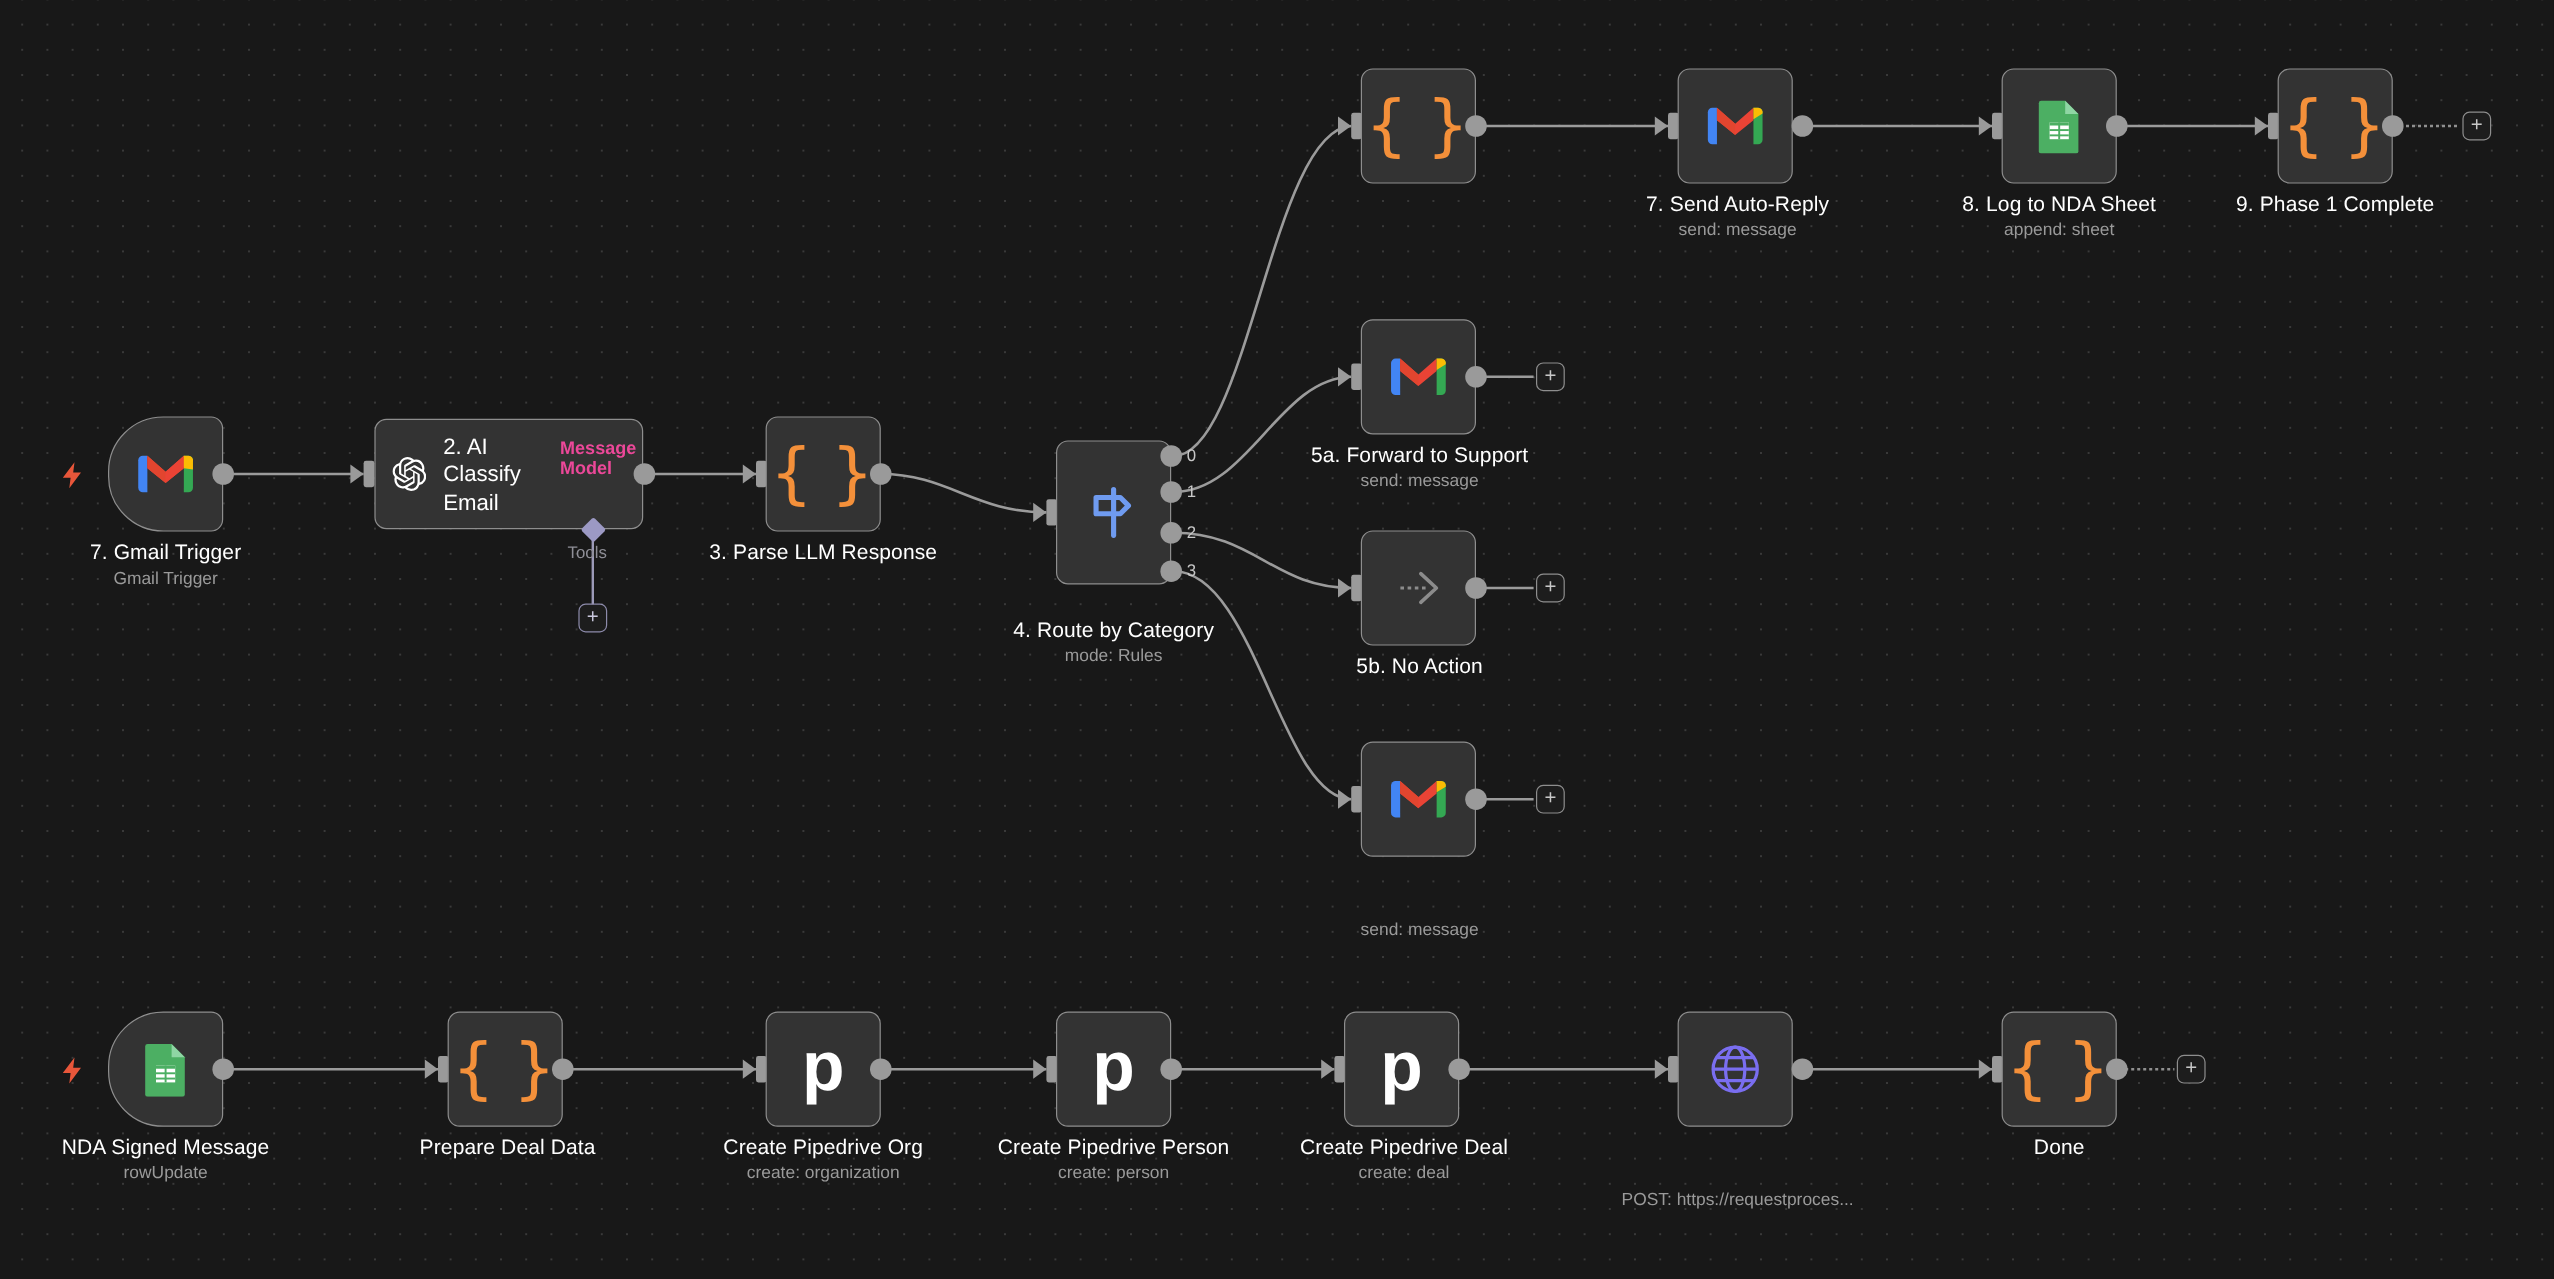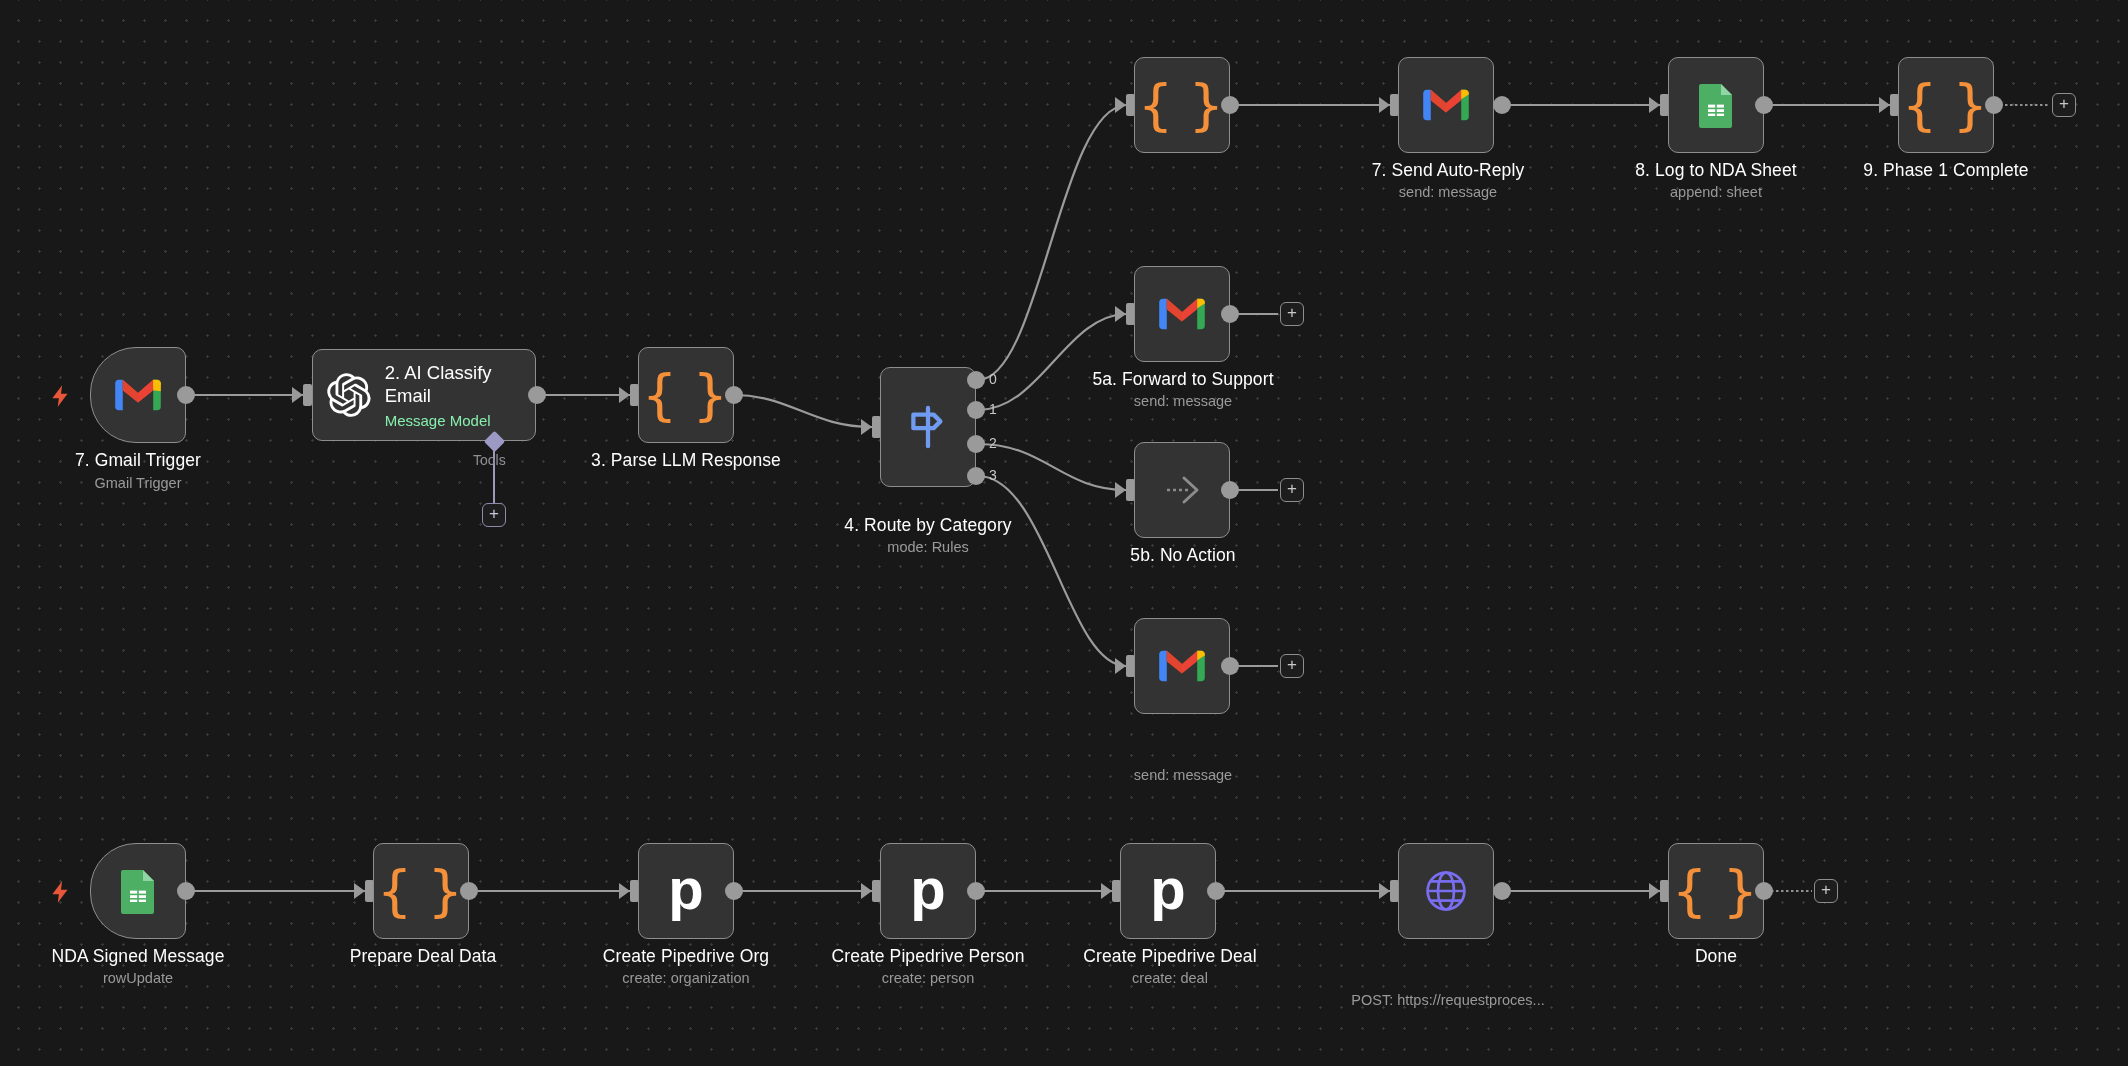"2. AI Classify Email" .wide-text { flex-direction: column -> none }
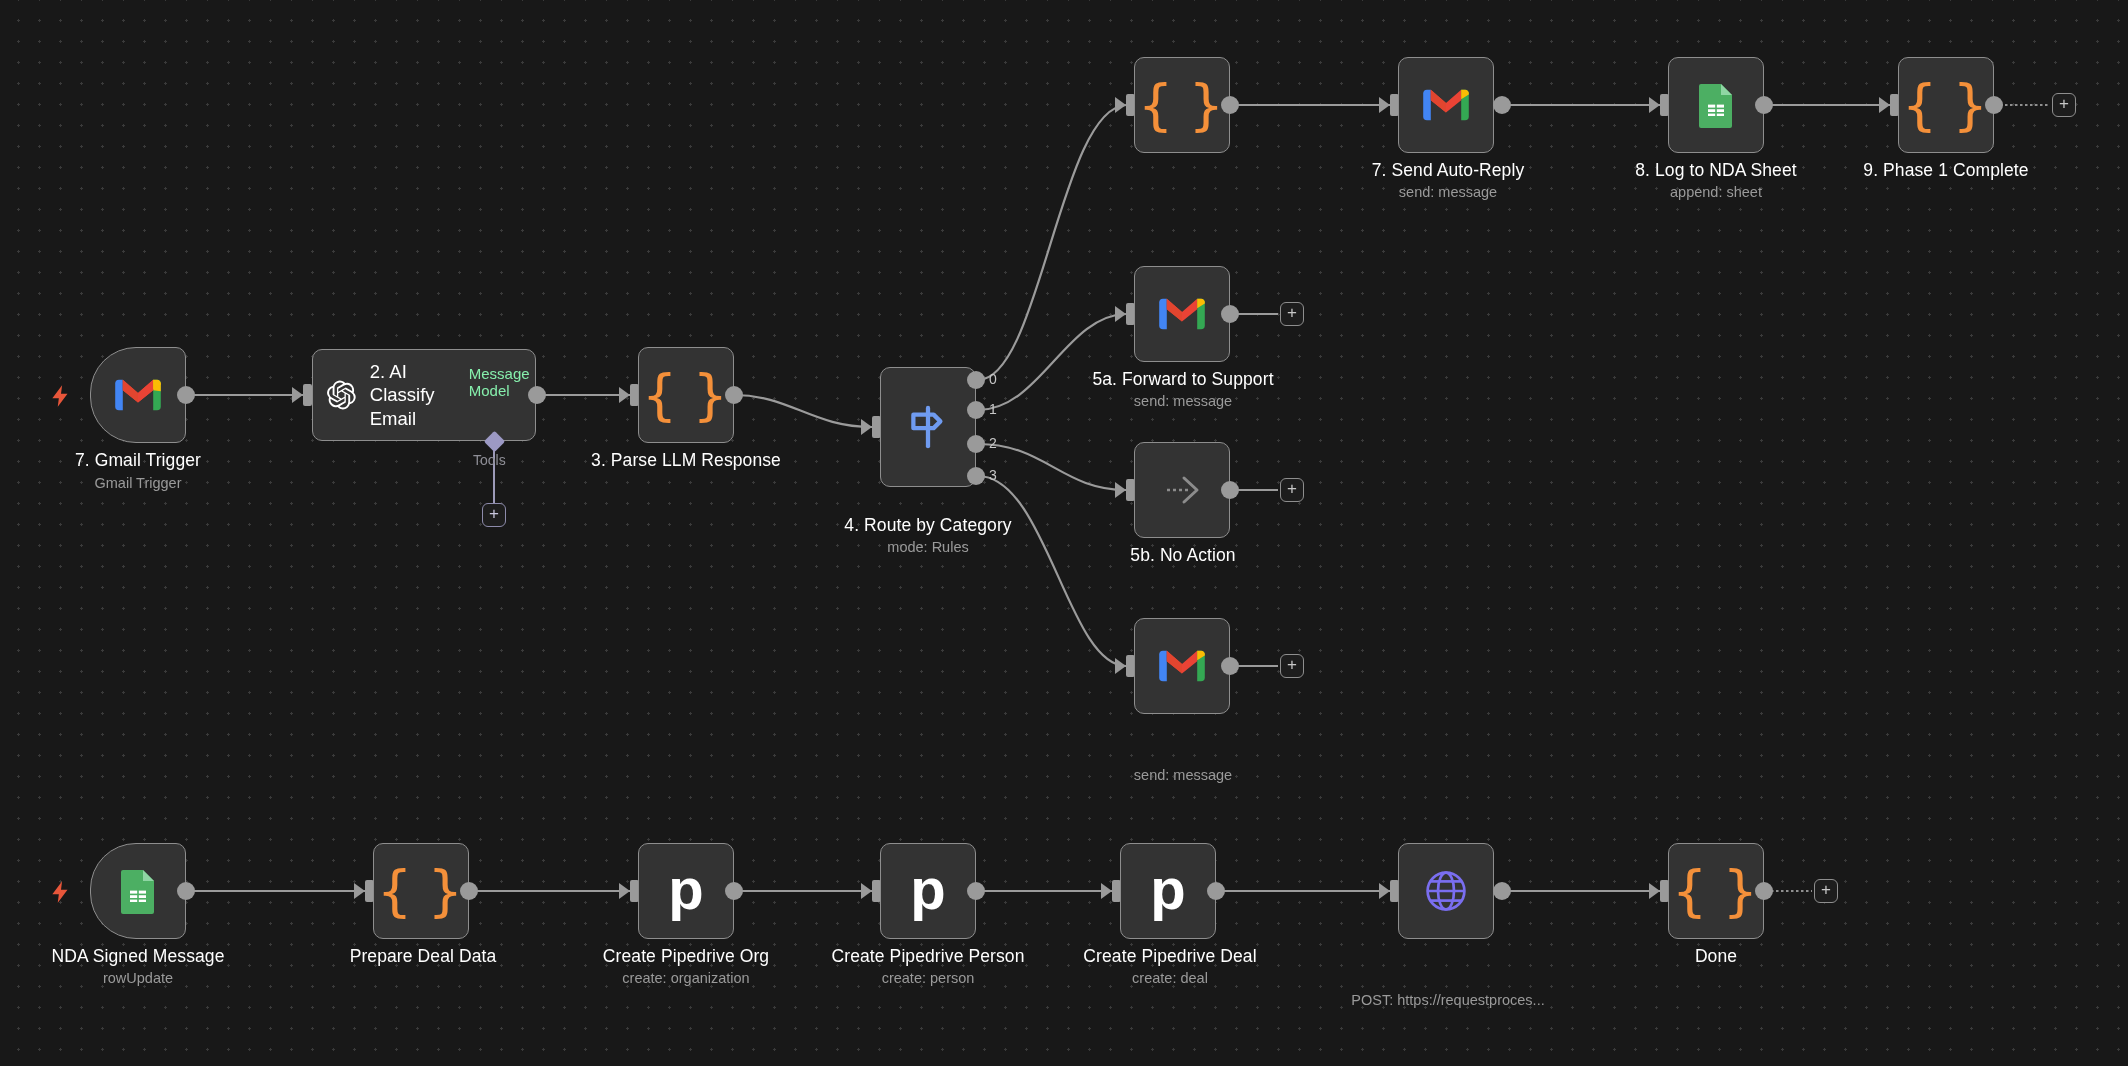"Message Model" .wide-sub { color: #86efac -> #ec4899; font-weight: none -> bold }
